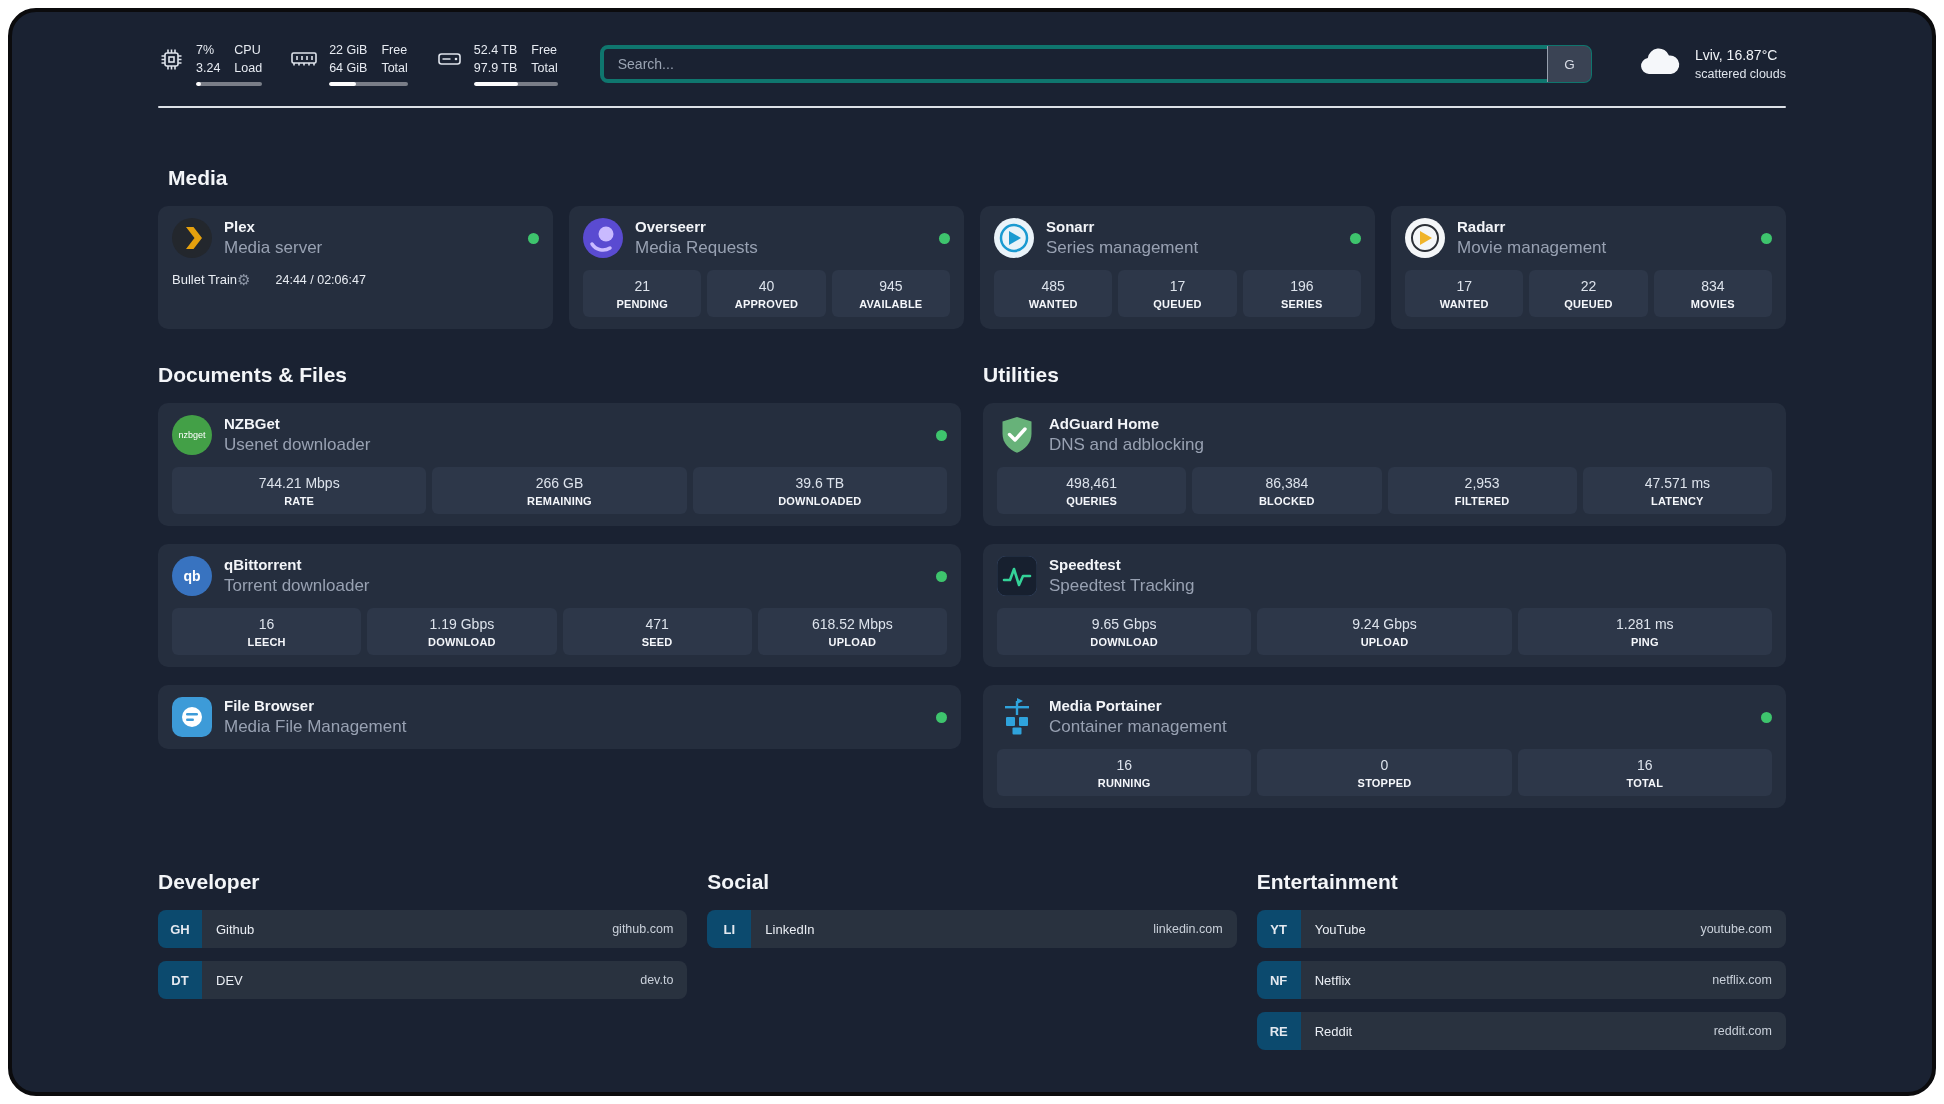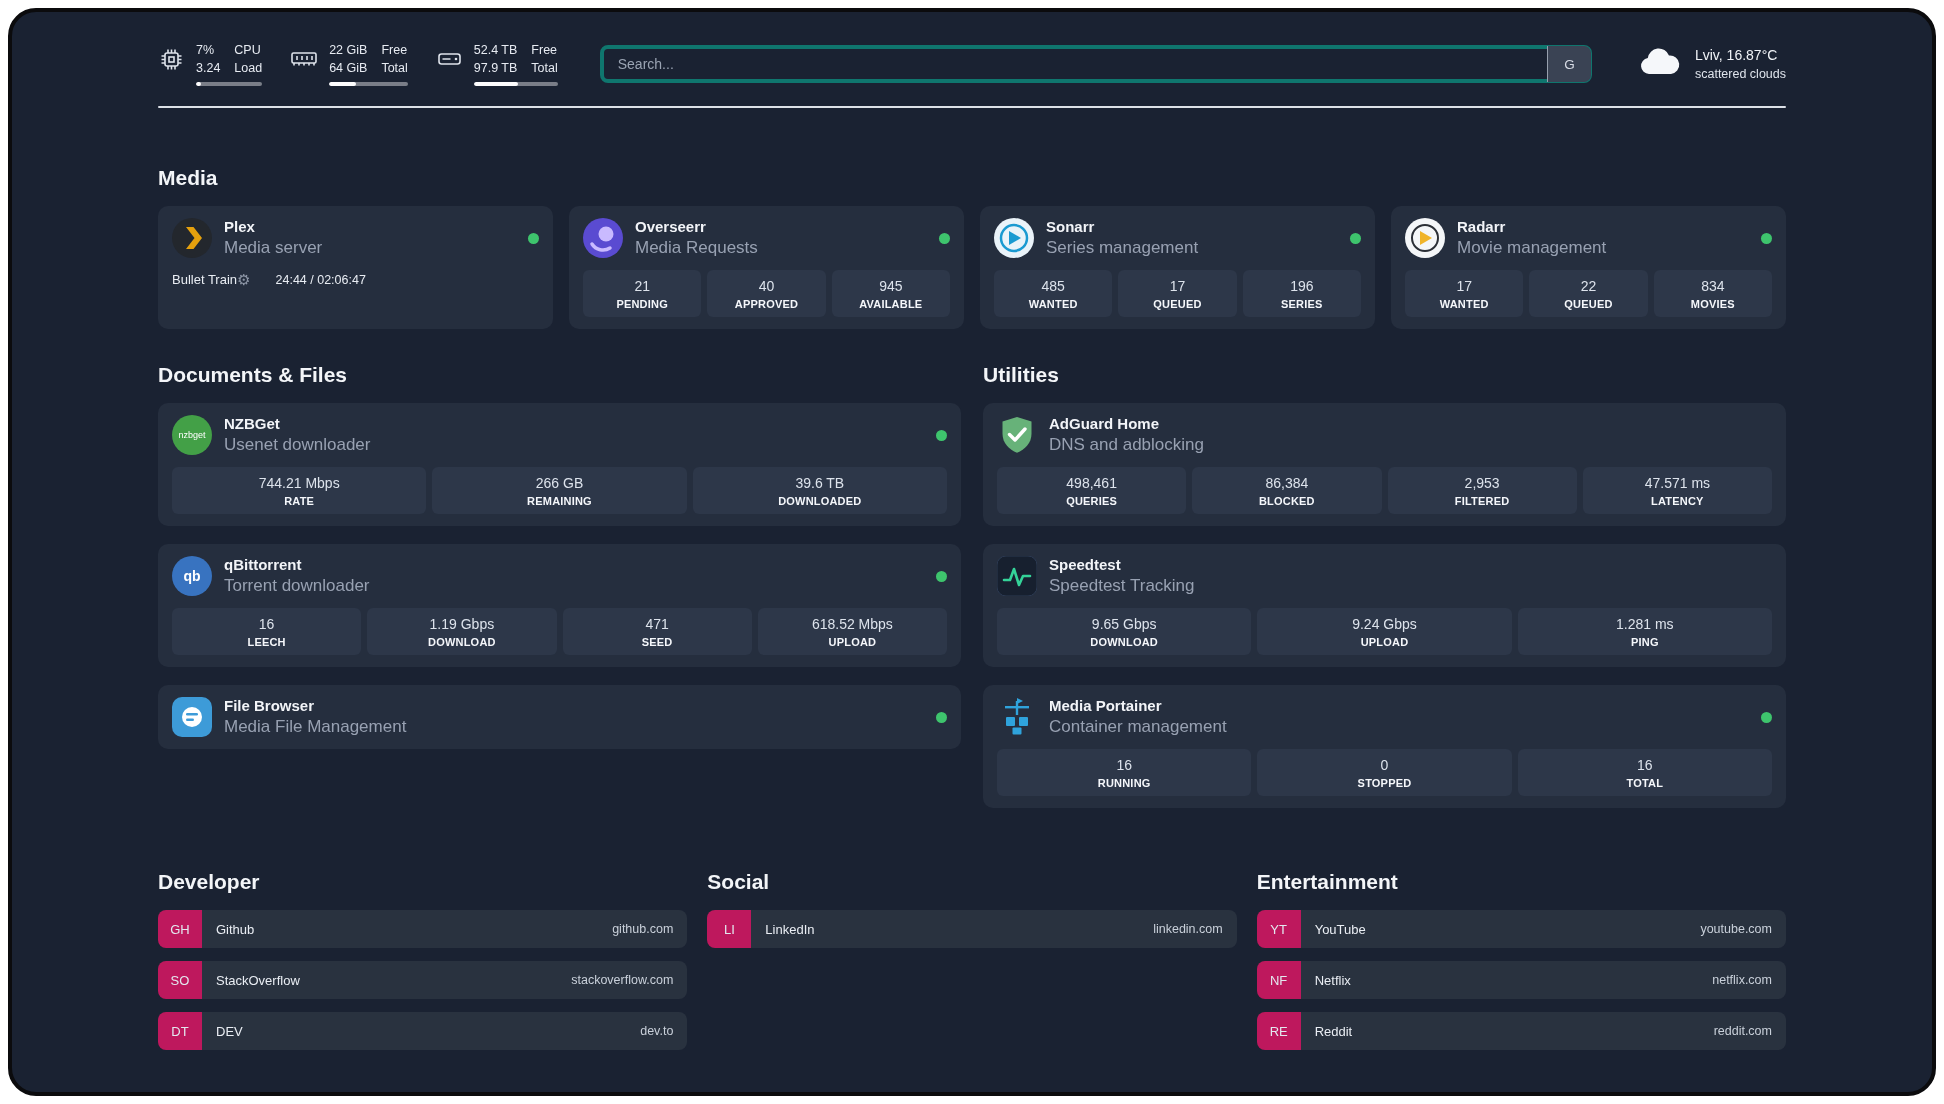"Media" .media-title { margin: 58px 0 16px -> 58px 10px 16px }
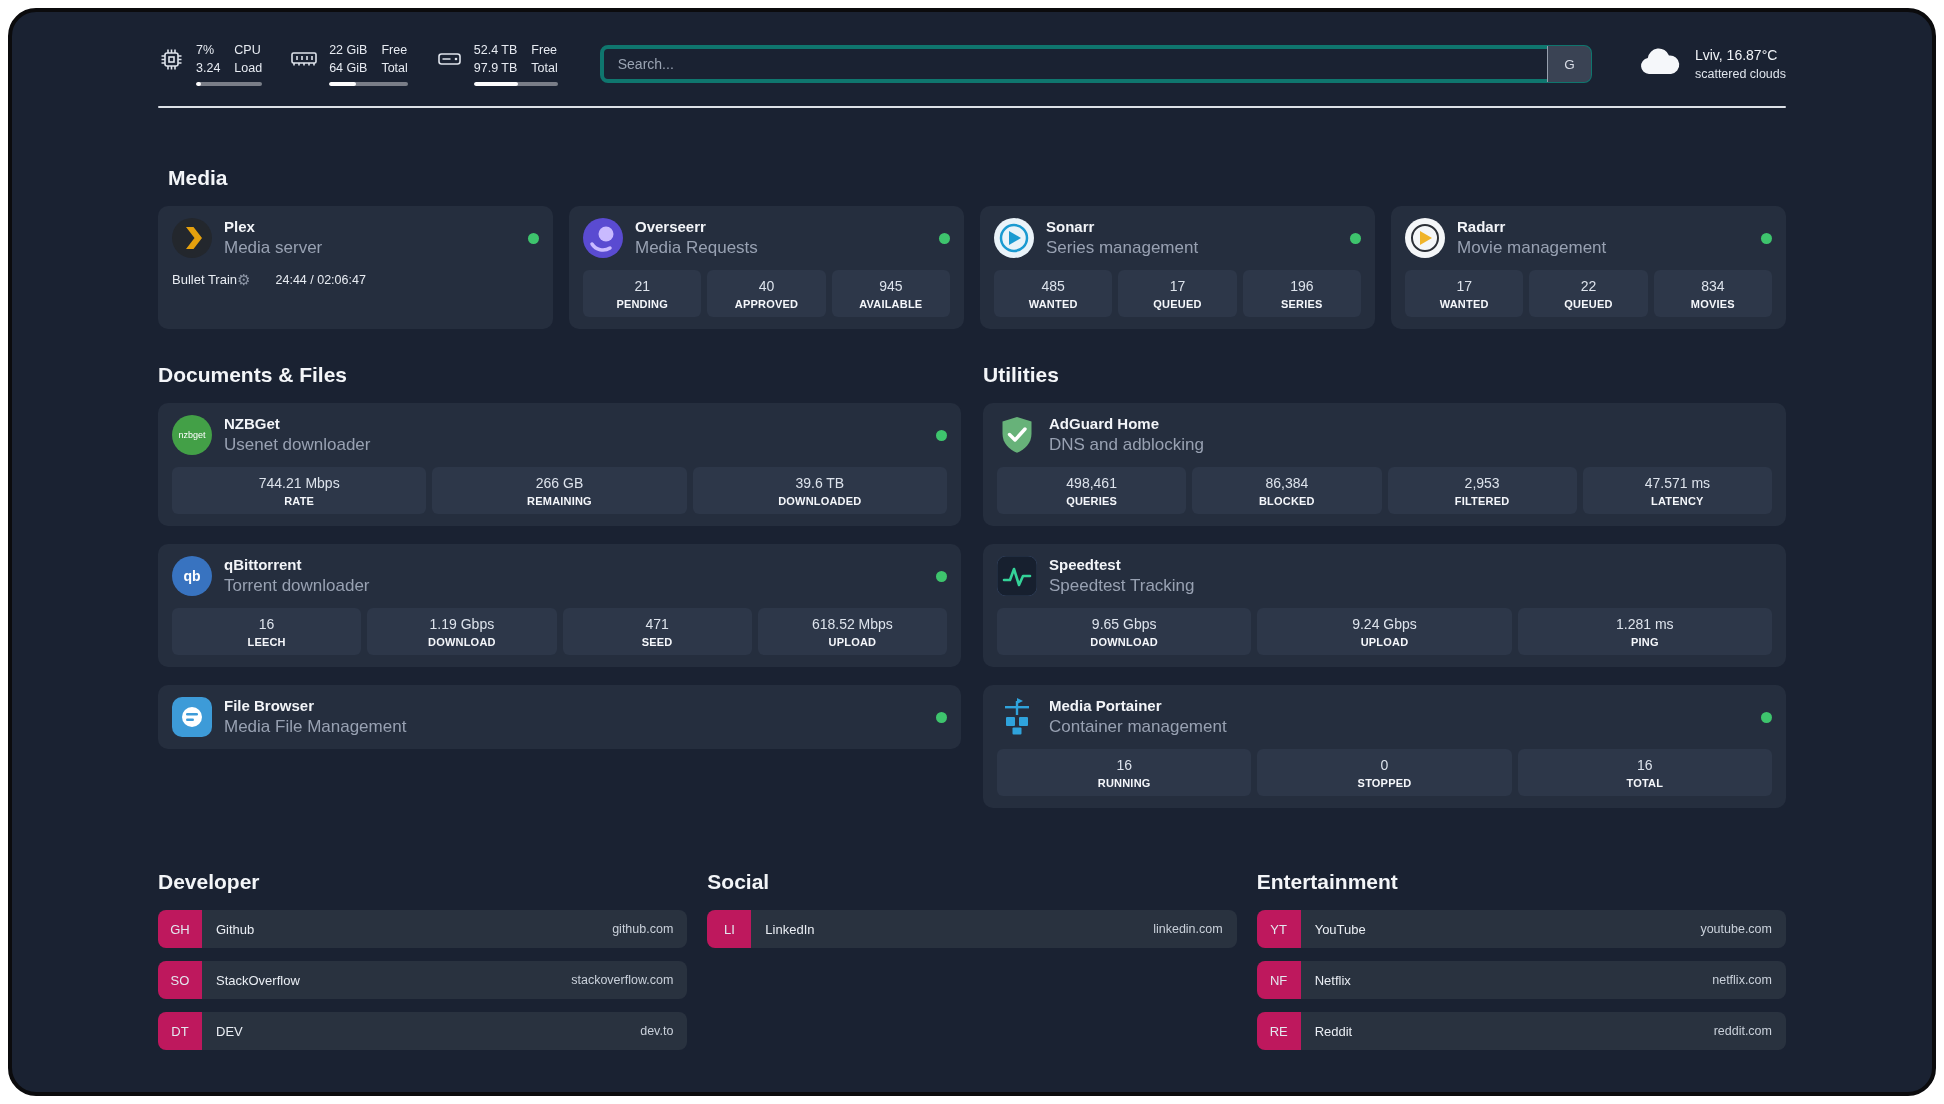"GH" .bm-abbr { background: #be185d -> #0c4a6e; font-weight: 400 -> 700 }
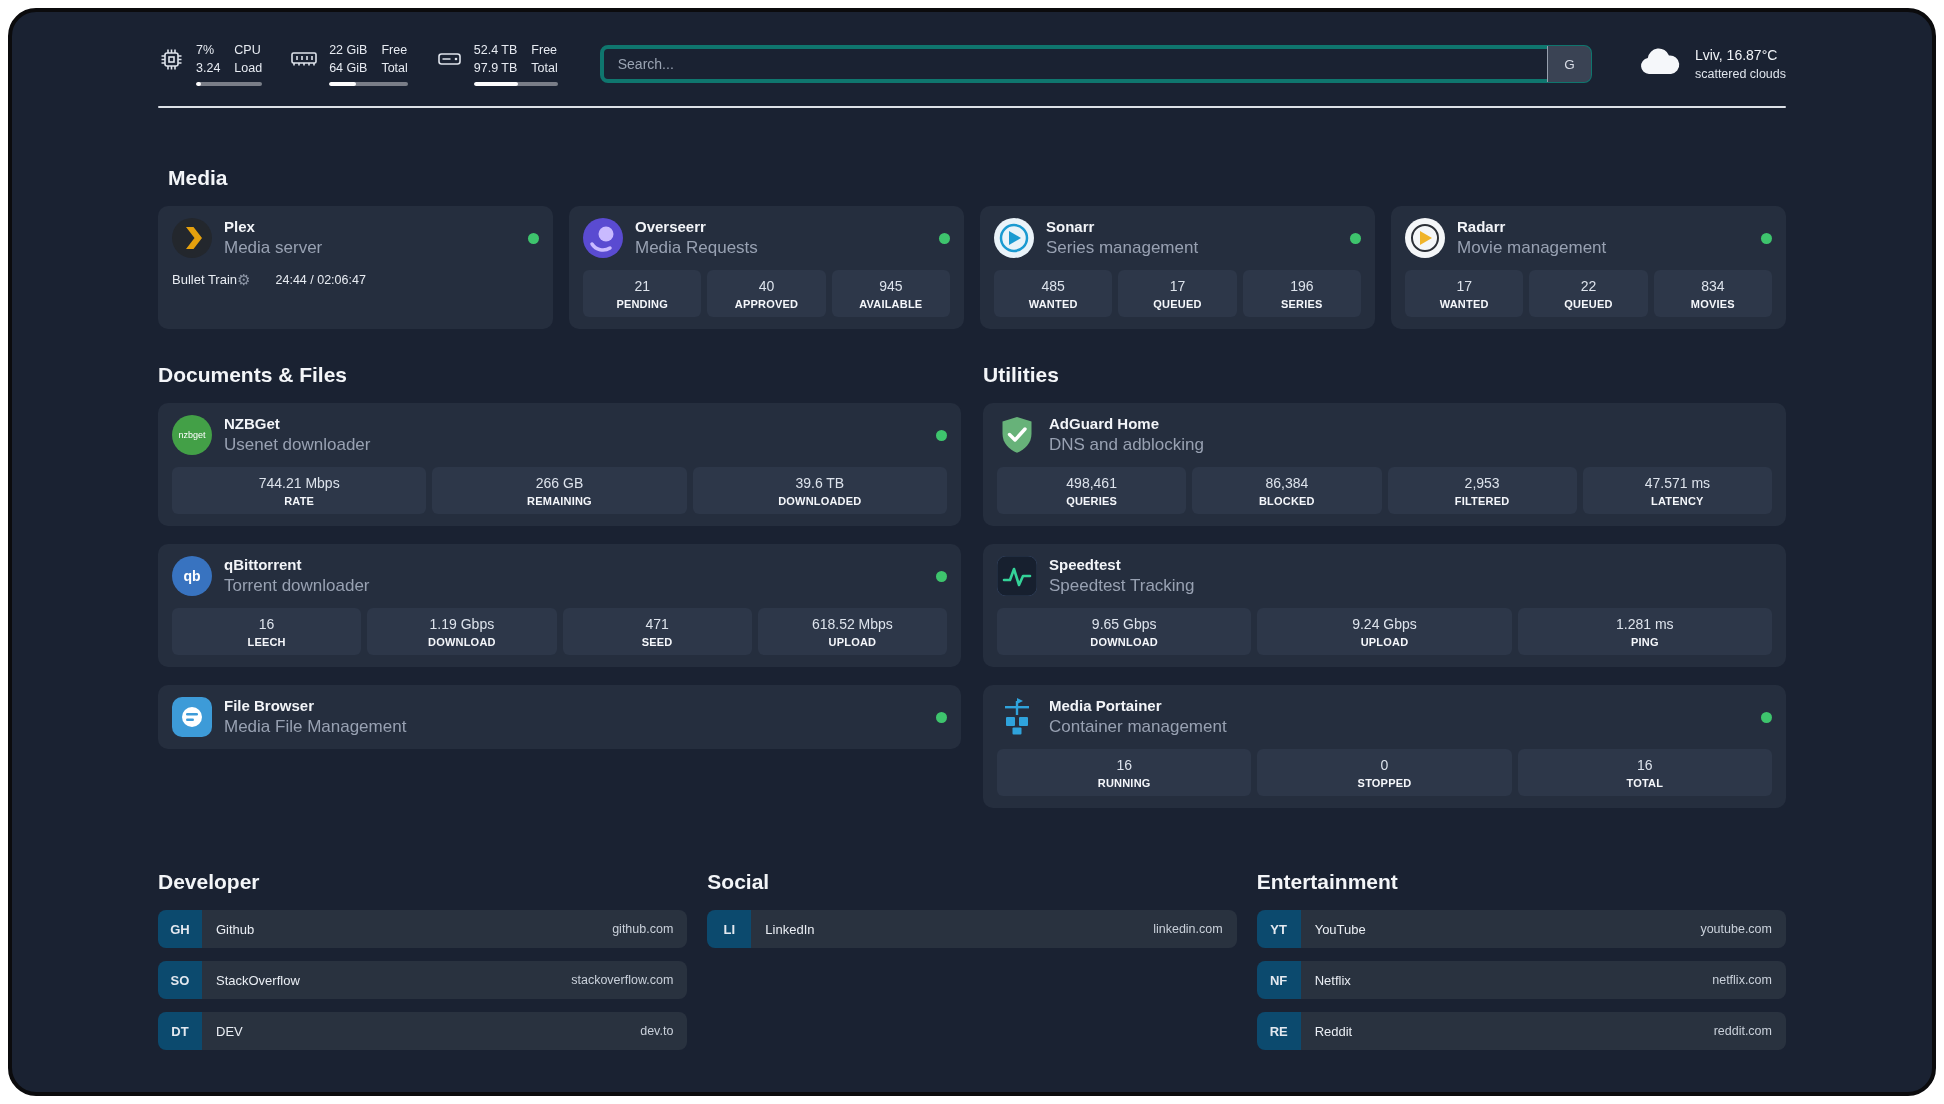"SO" div.bm-row { html: <div> <span>SO</span> <span> <span>StackOverflow</span> <span>stackoverflow.com</span> </span> </div> -> none }
